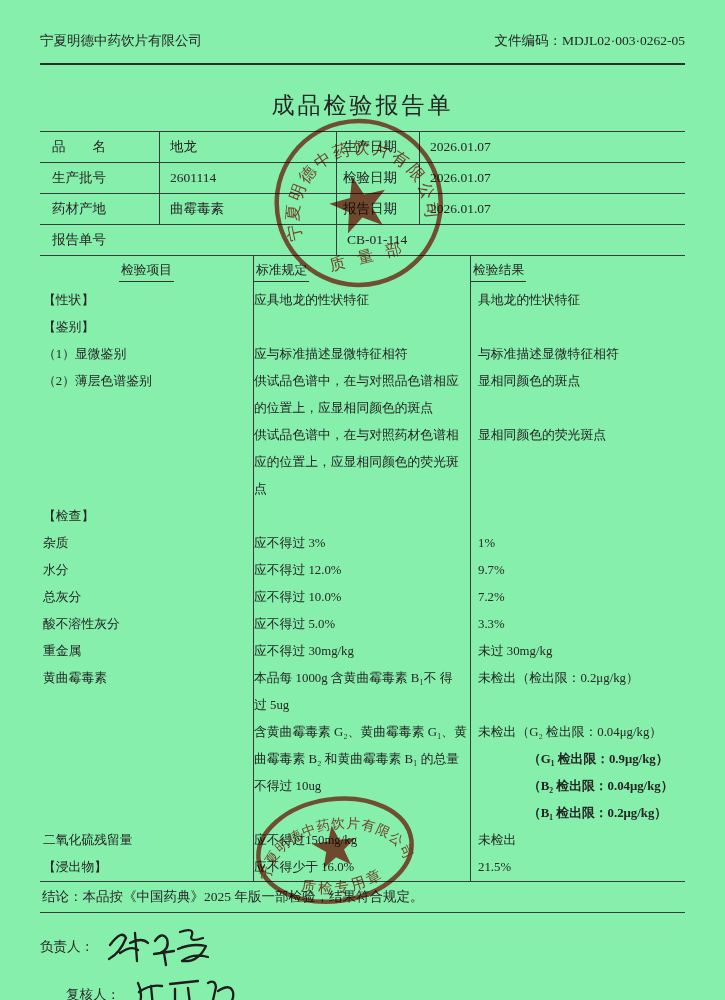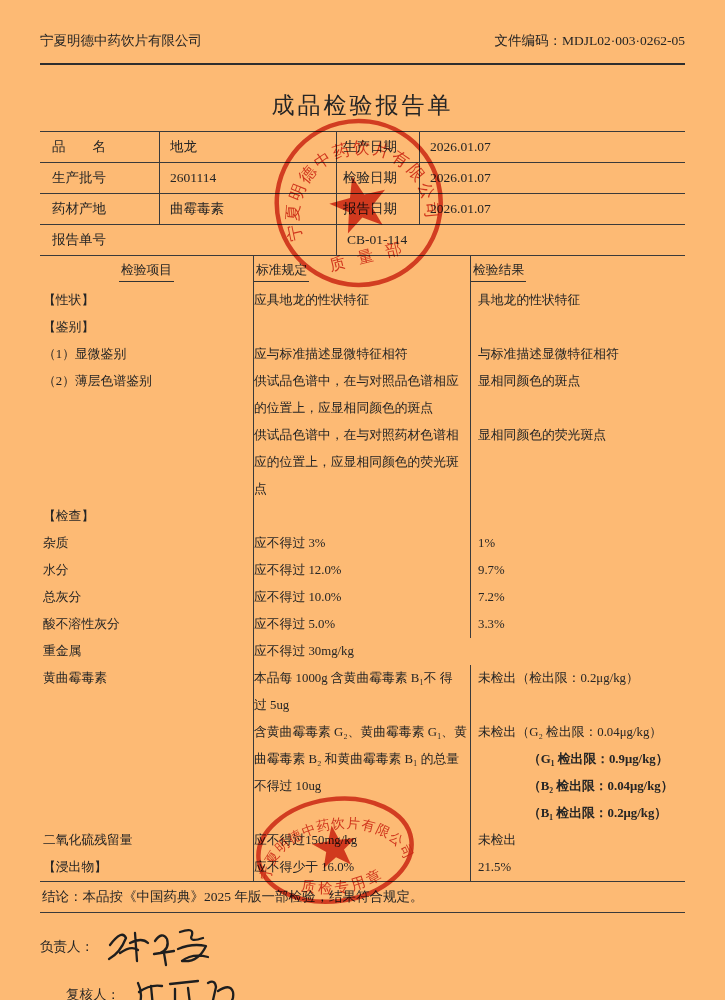"宁夏明德中药饮片有限公司" .page { background: #fdba74 -> #86efac }
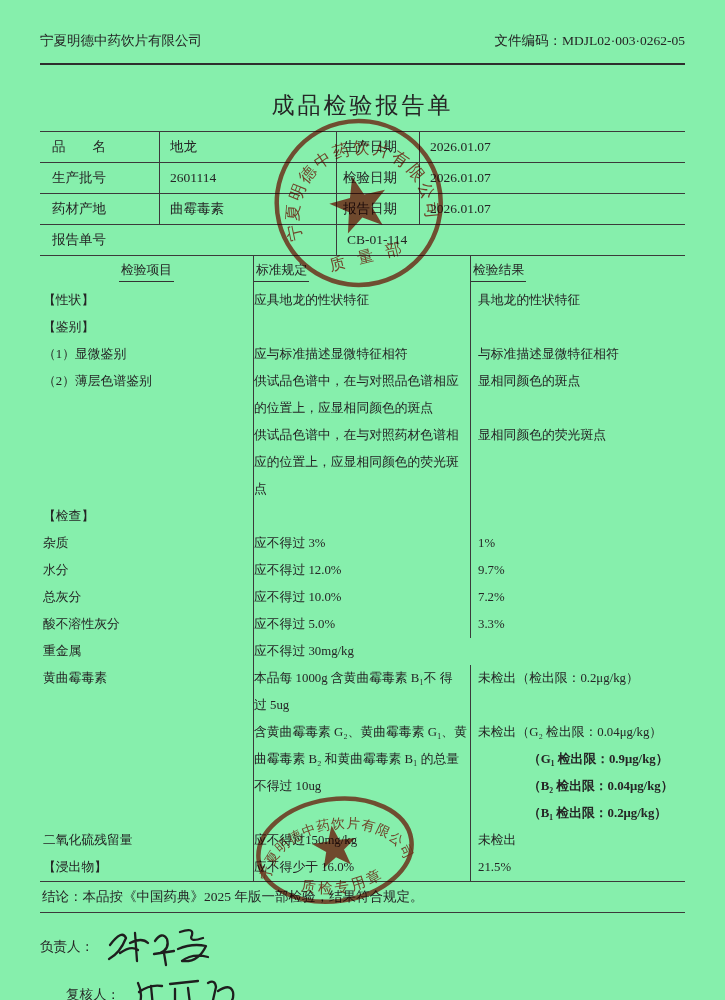"未过 30mg/kg" div.cc { html: none -> <div> <div>未过 30mg/kg</div> </div> }
